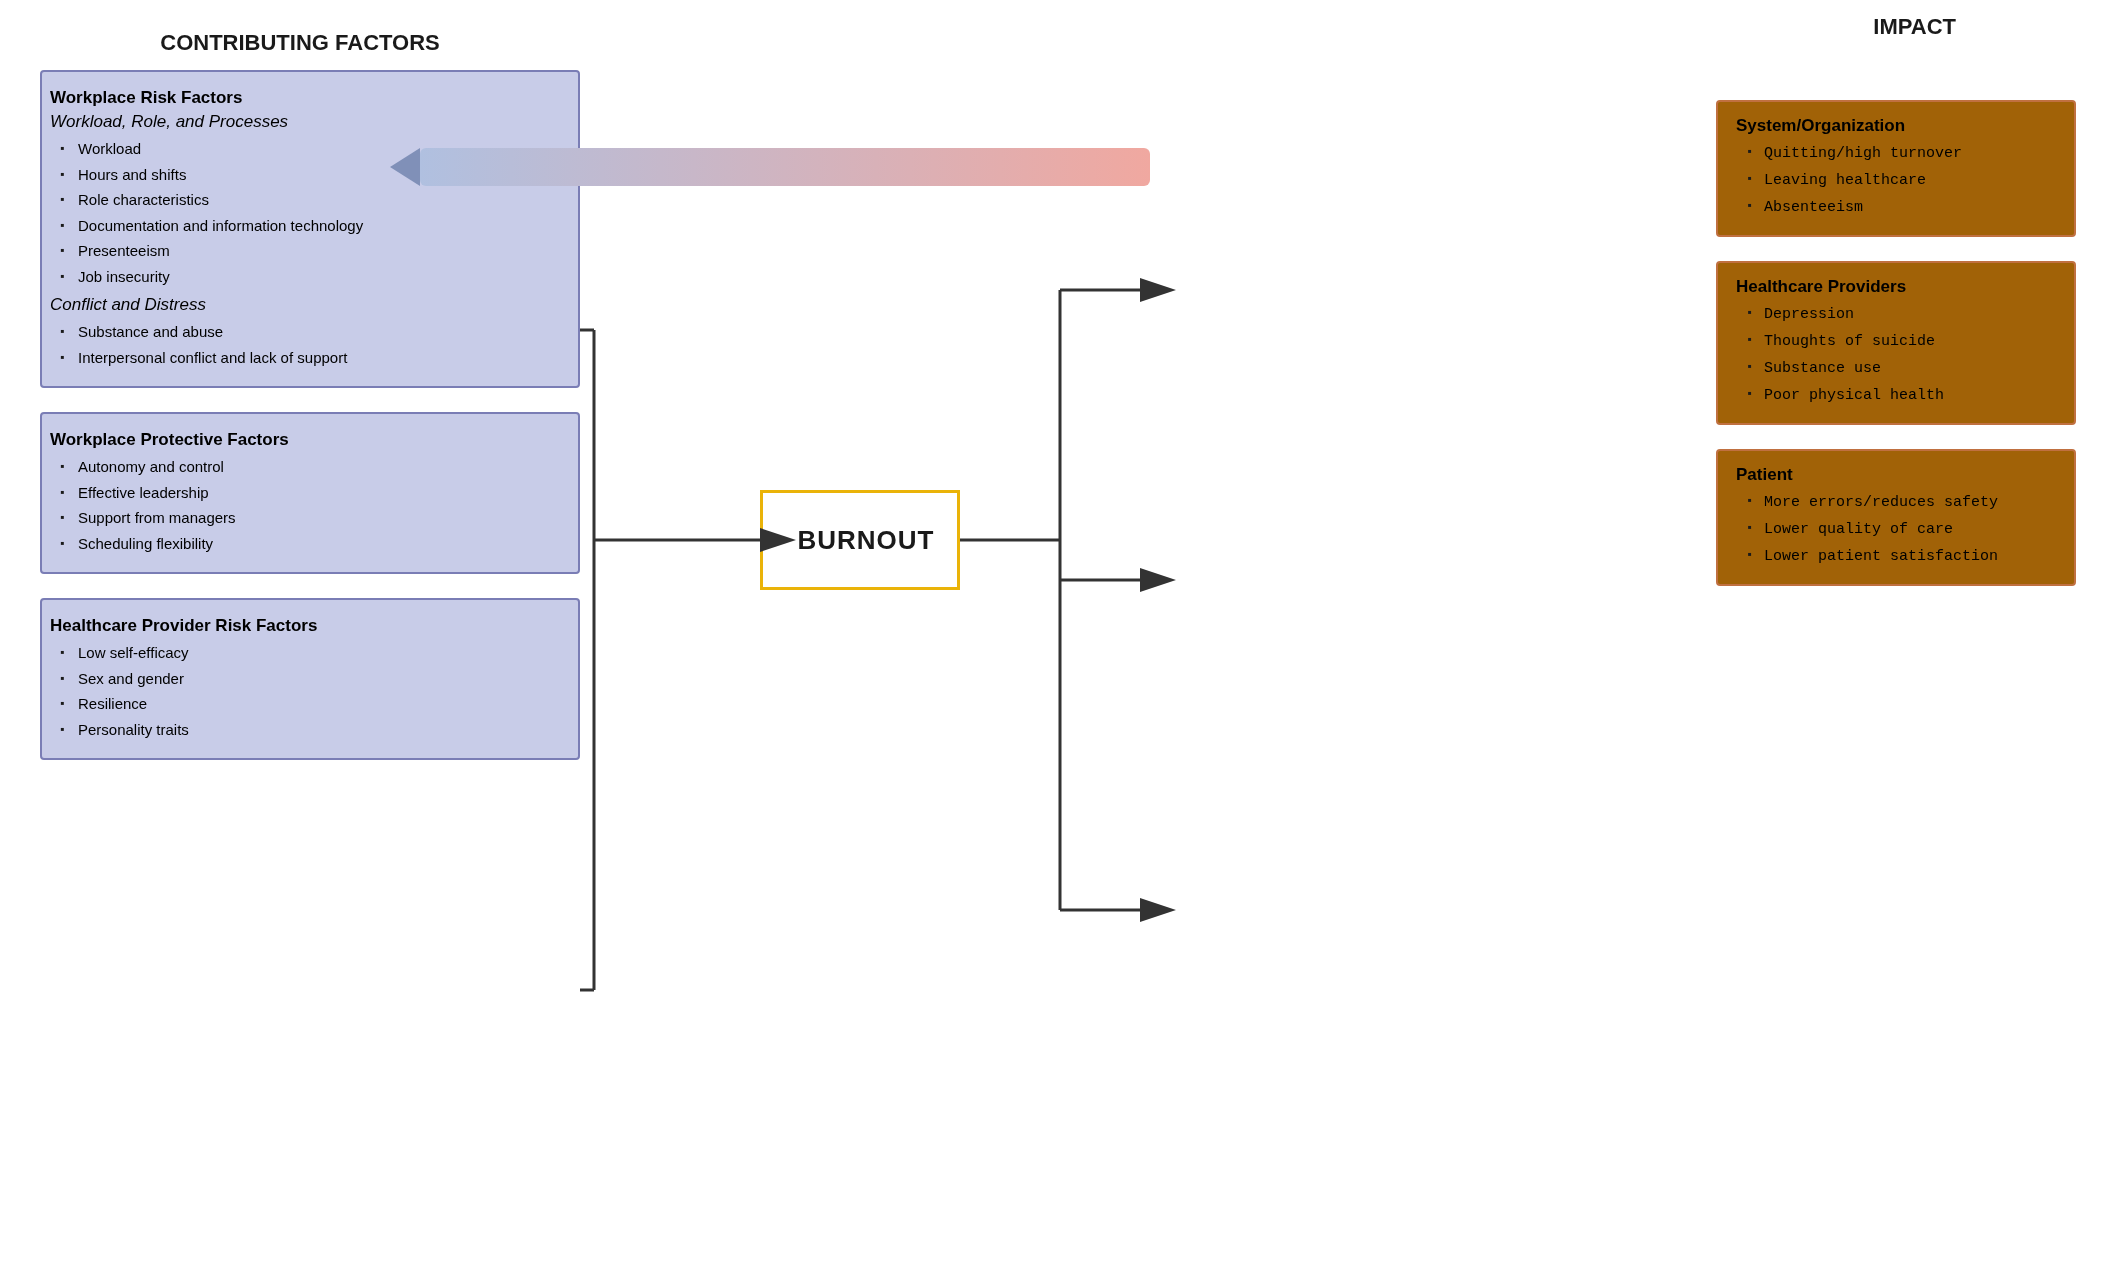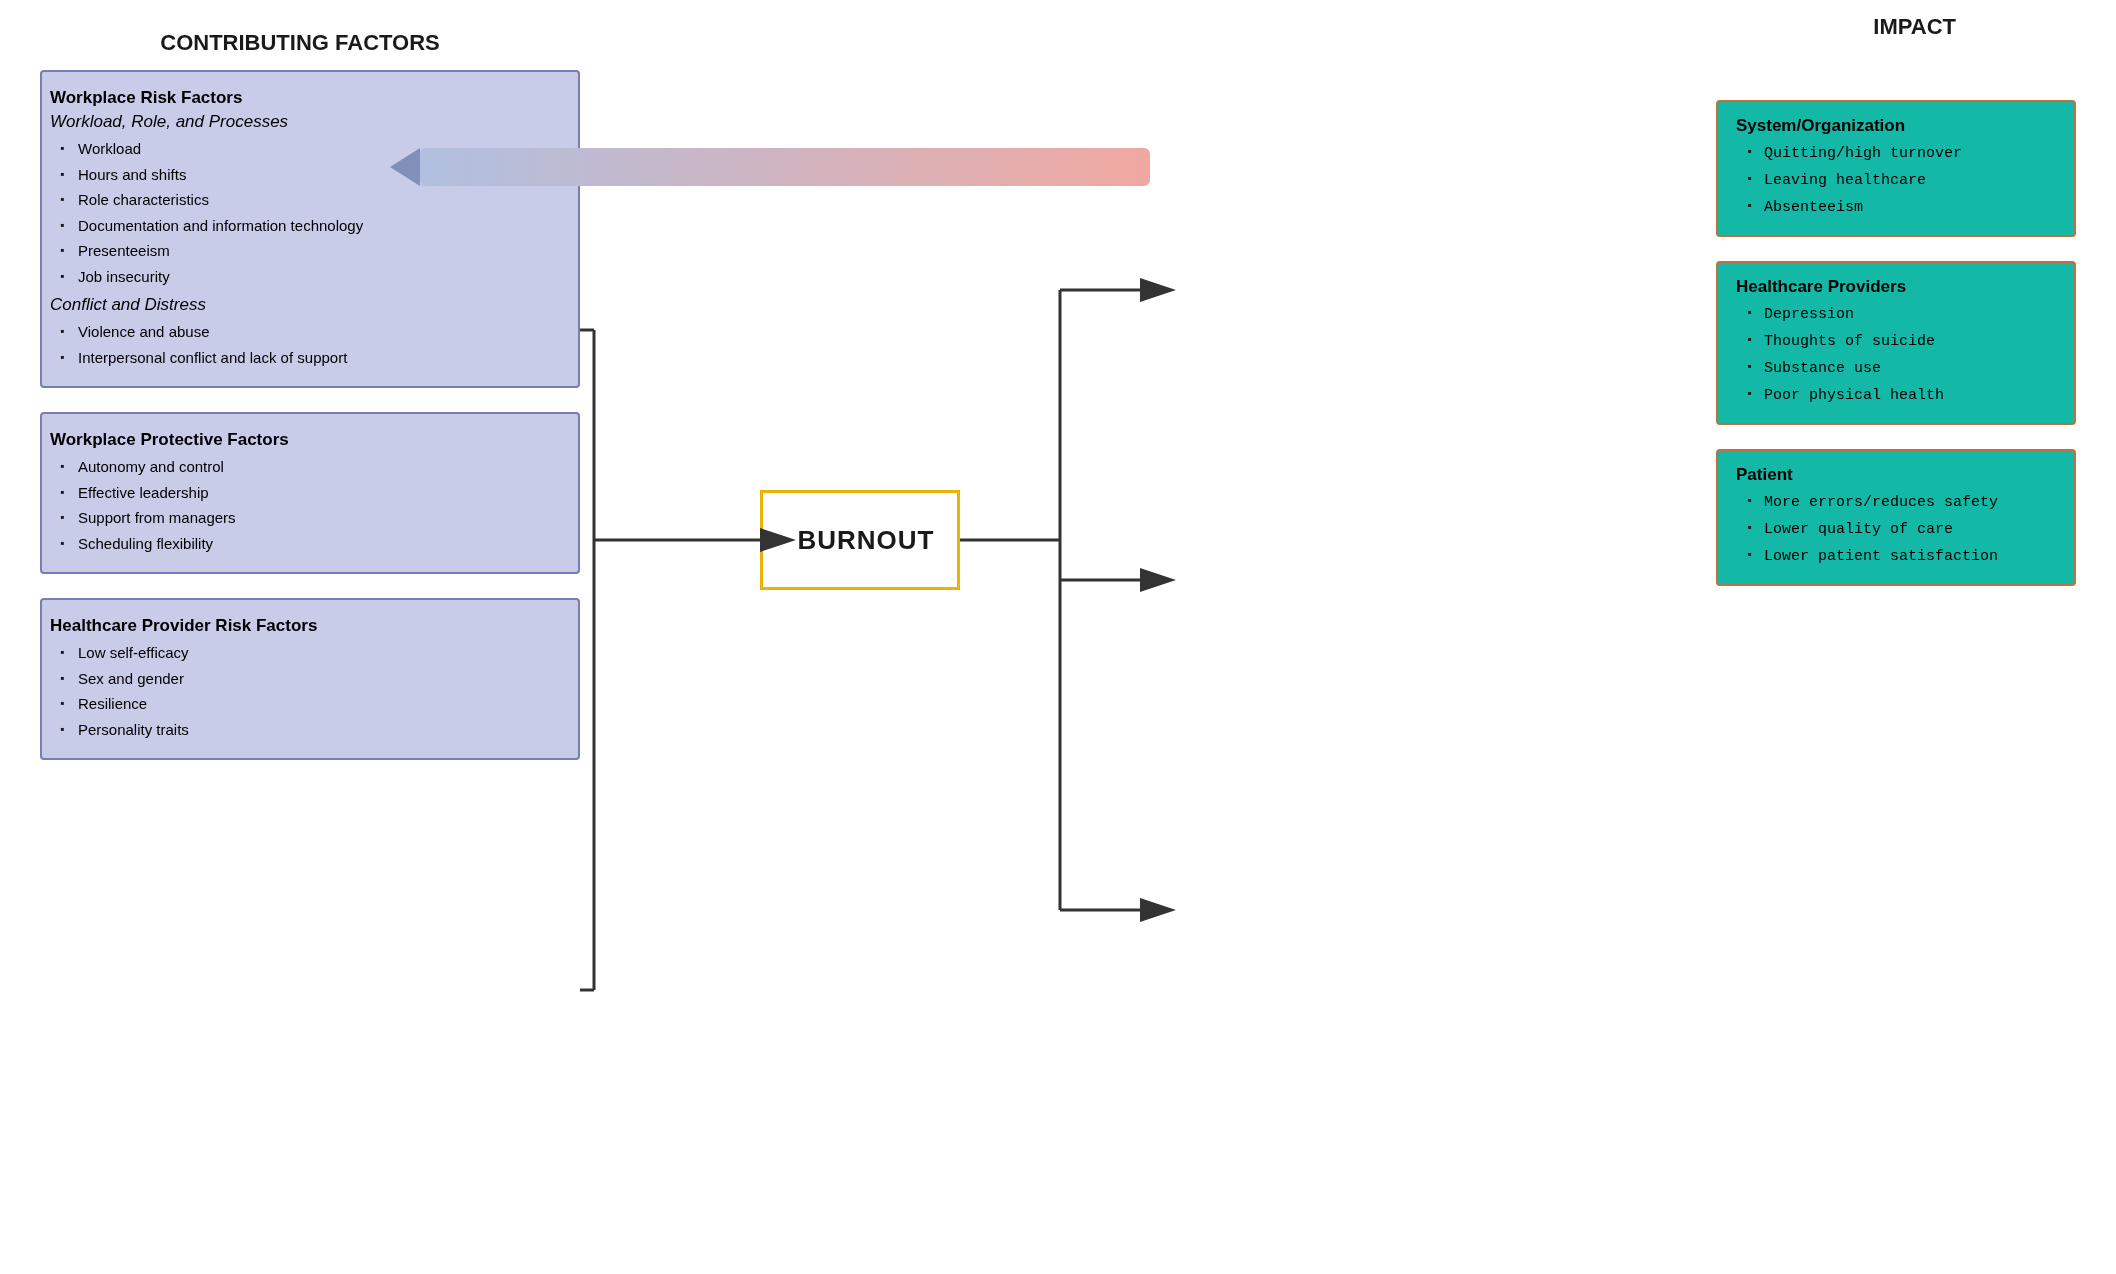"System/Organization" .impact-box { background: #14b8a6 -> #a16207 }
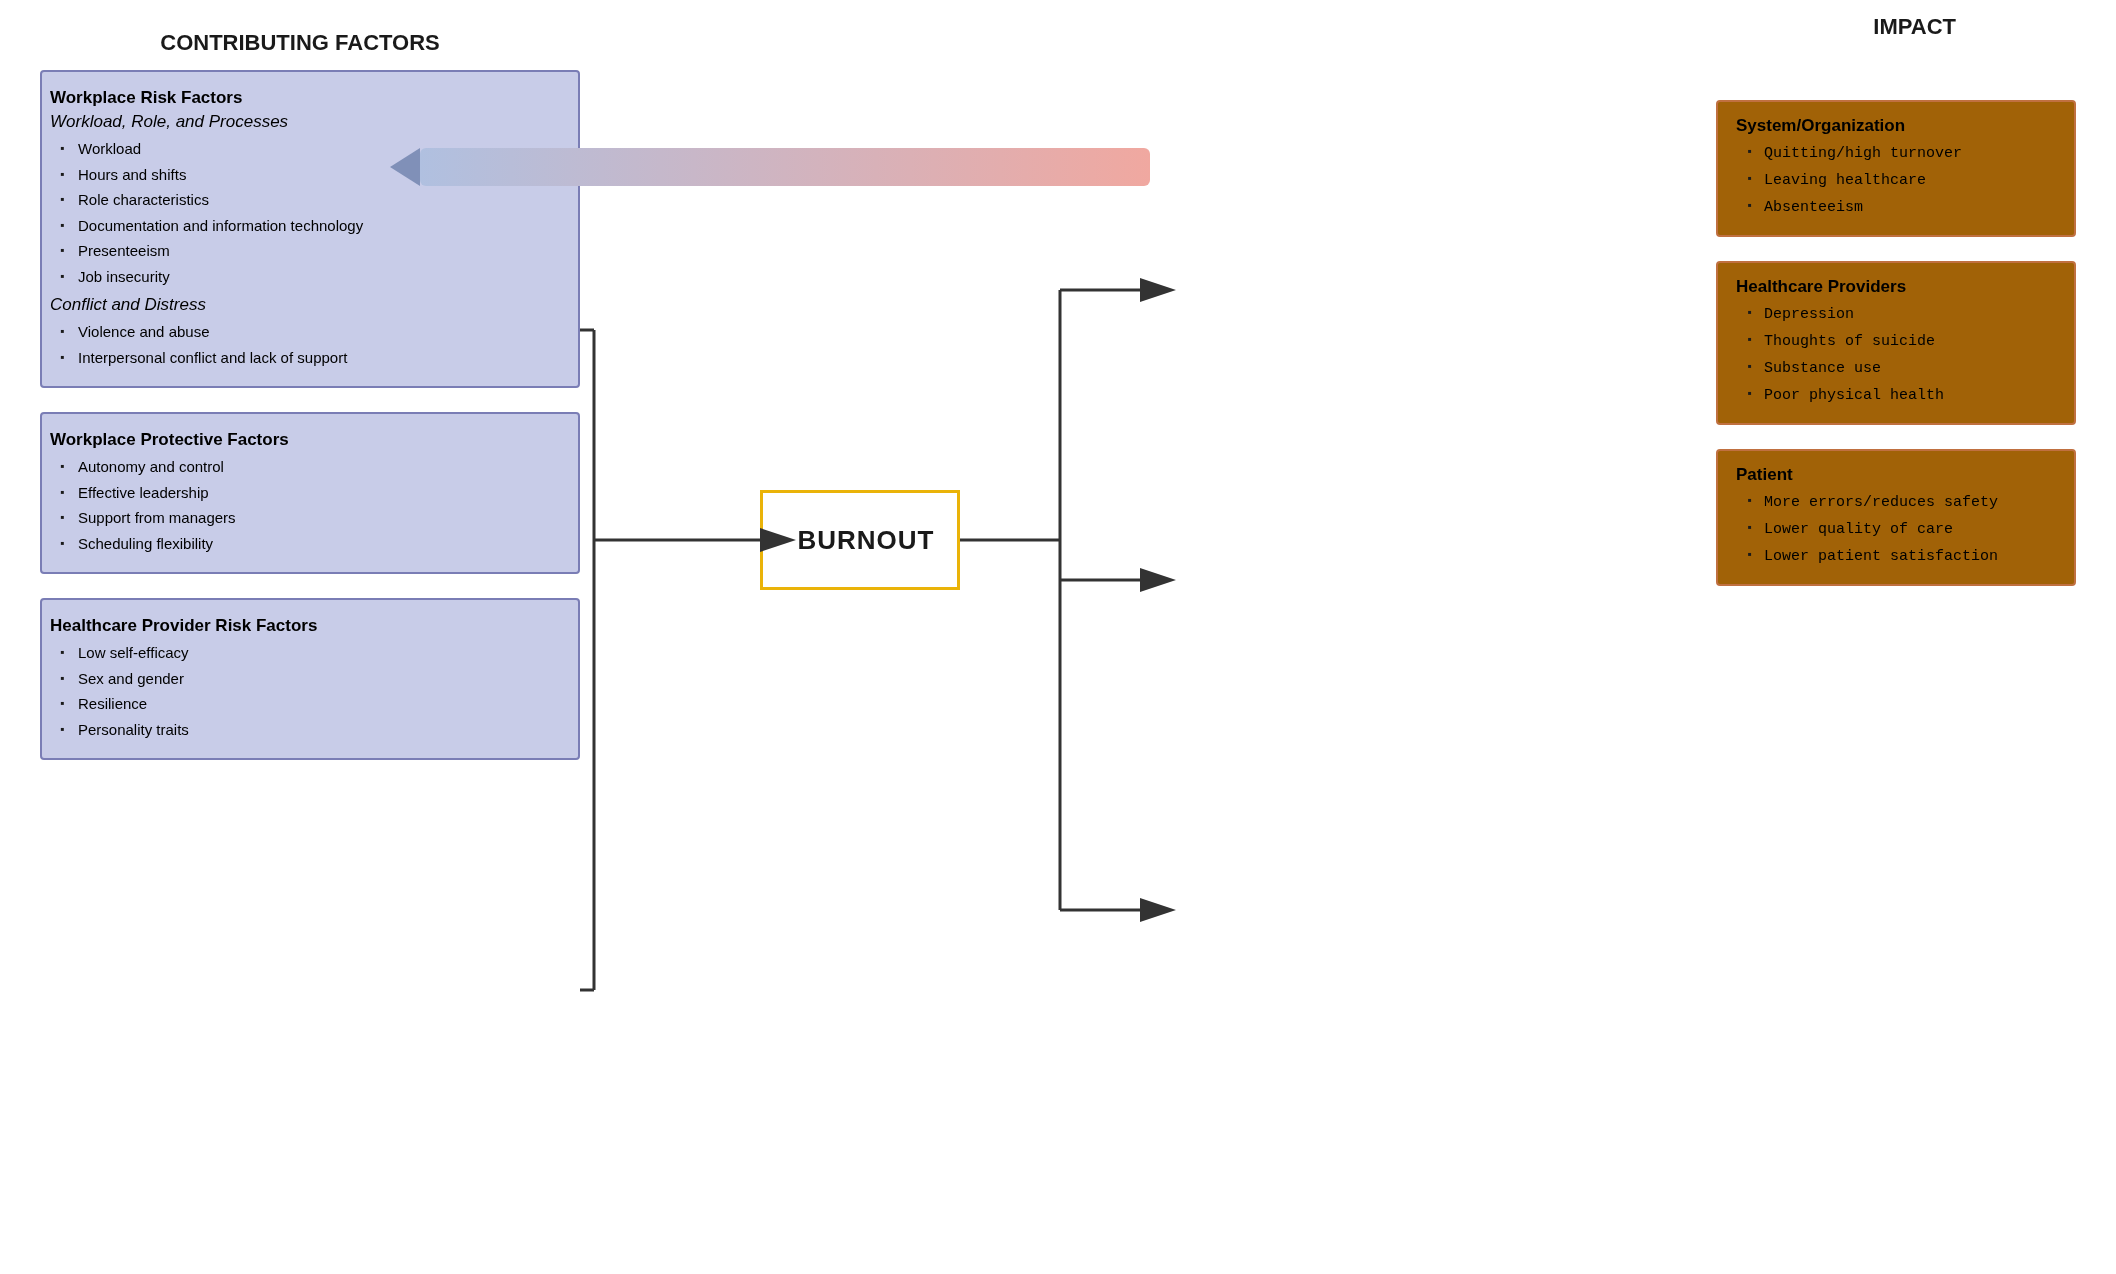"Violence and abuse" li { text: Violence -> Substance }
